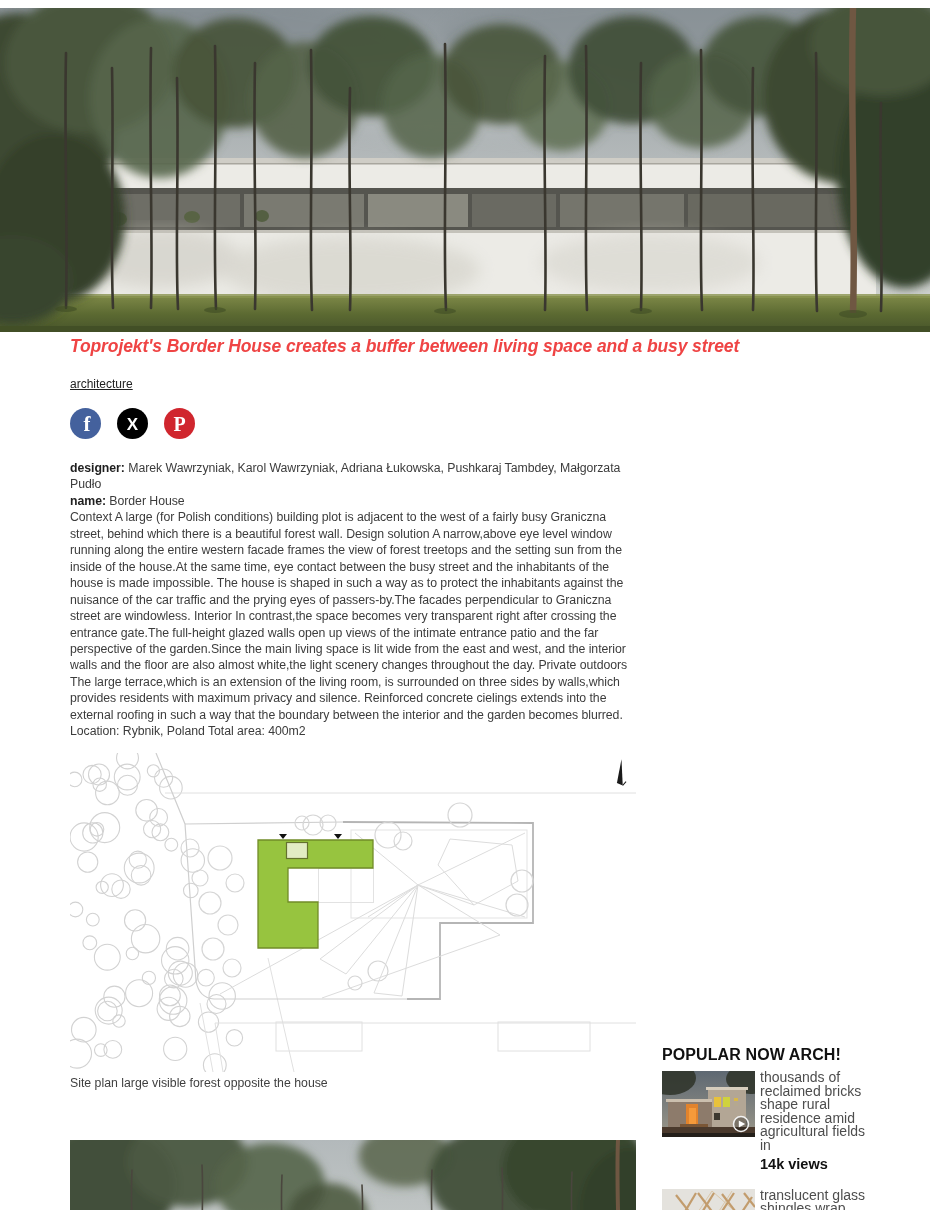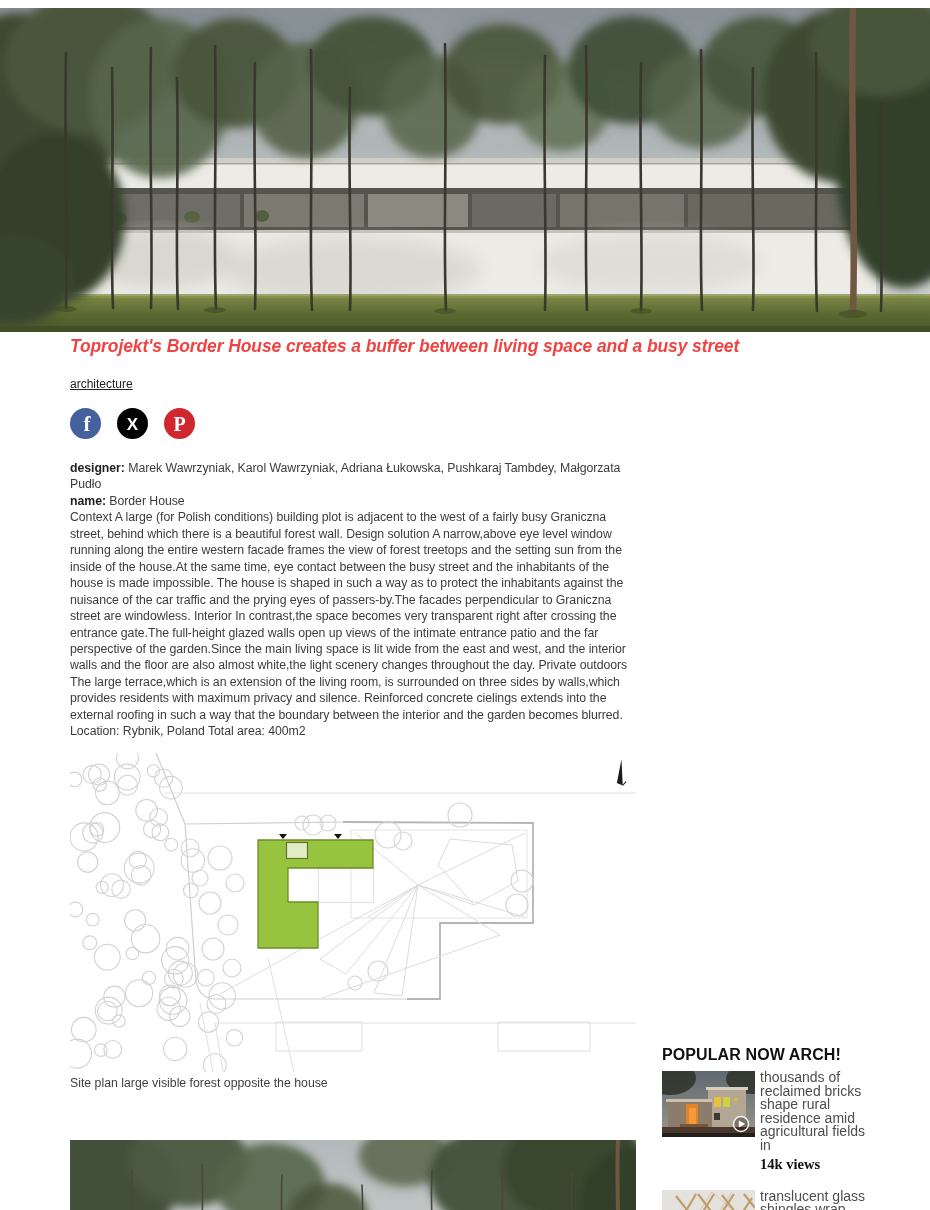"14k views" .side-views { font-family: Liberation Serif, serif -> none }
